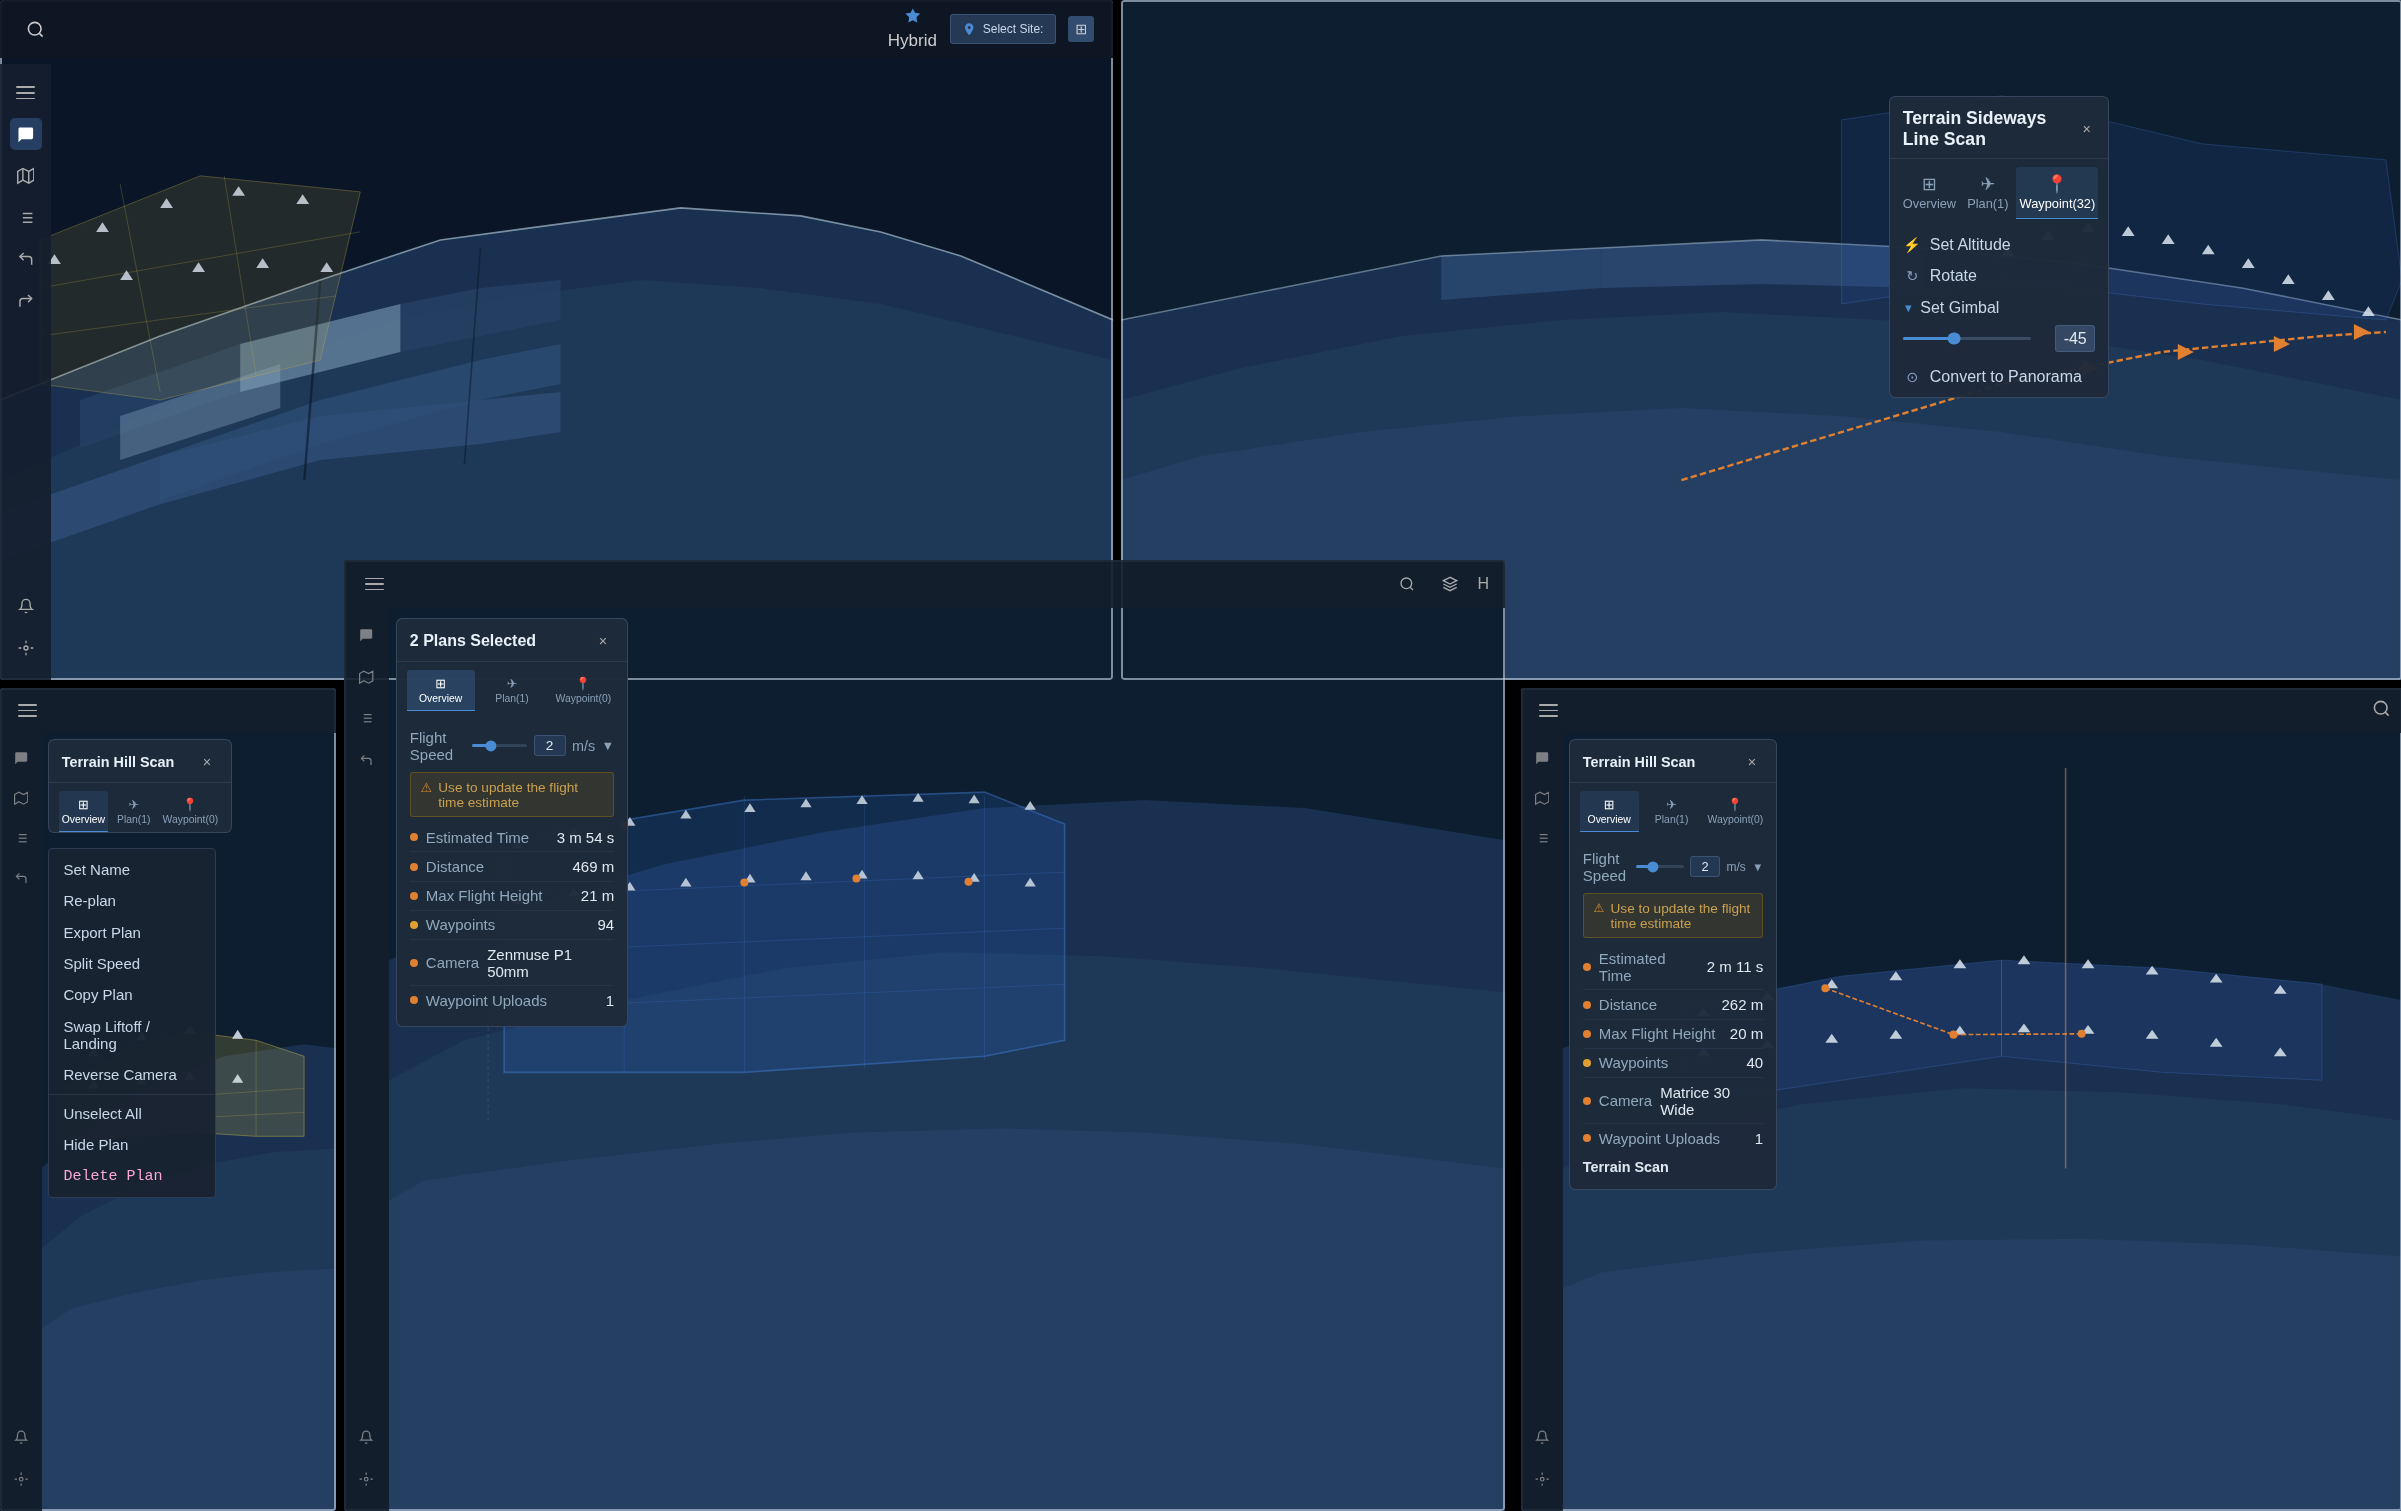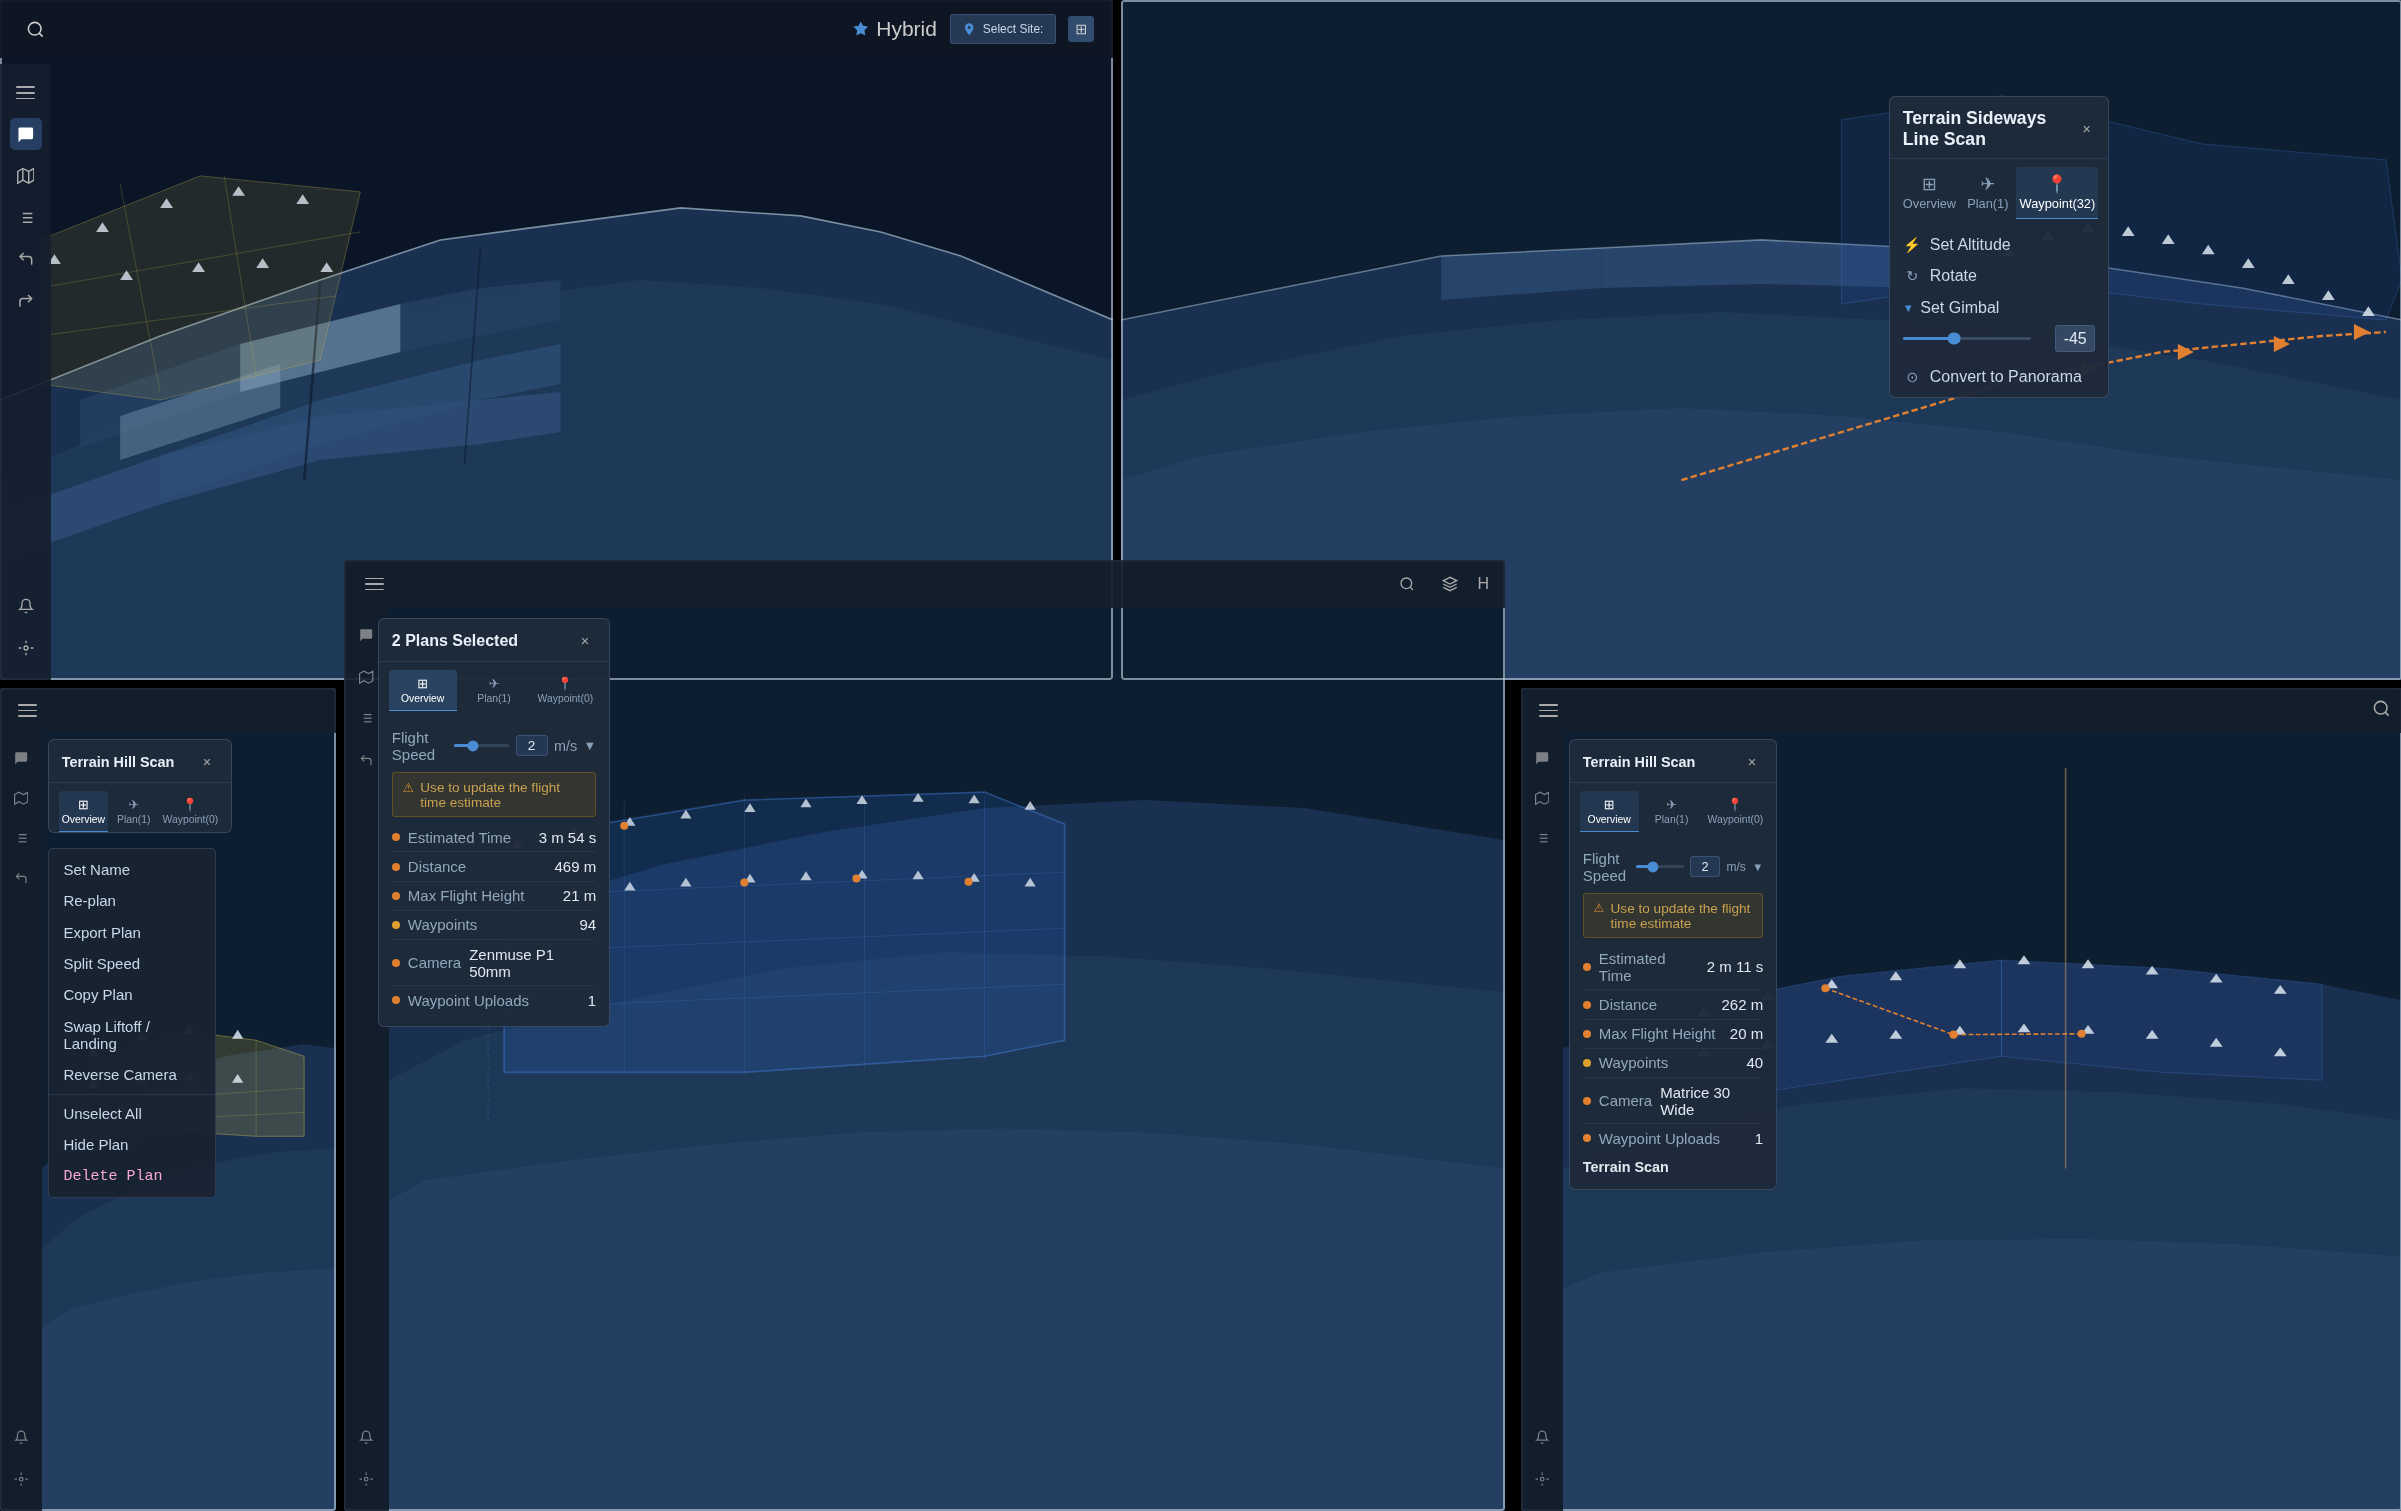"Hybrid" .top-bar-hybrid { flex-direction: none -> column; font-size: 21px -> 17px }
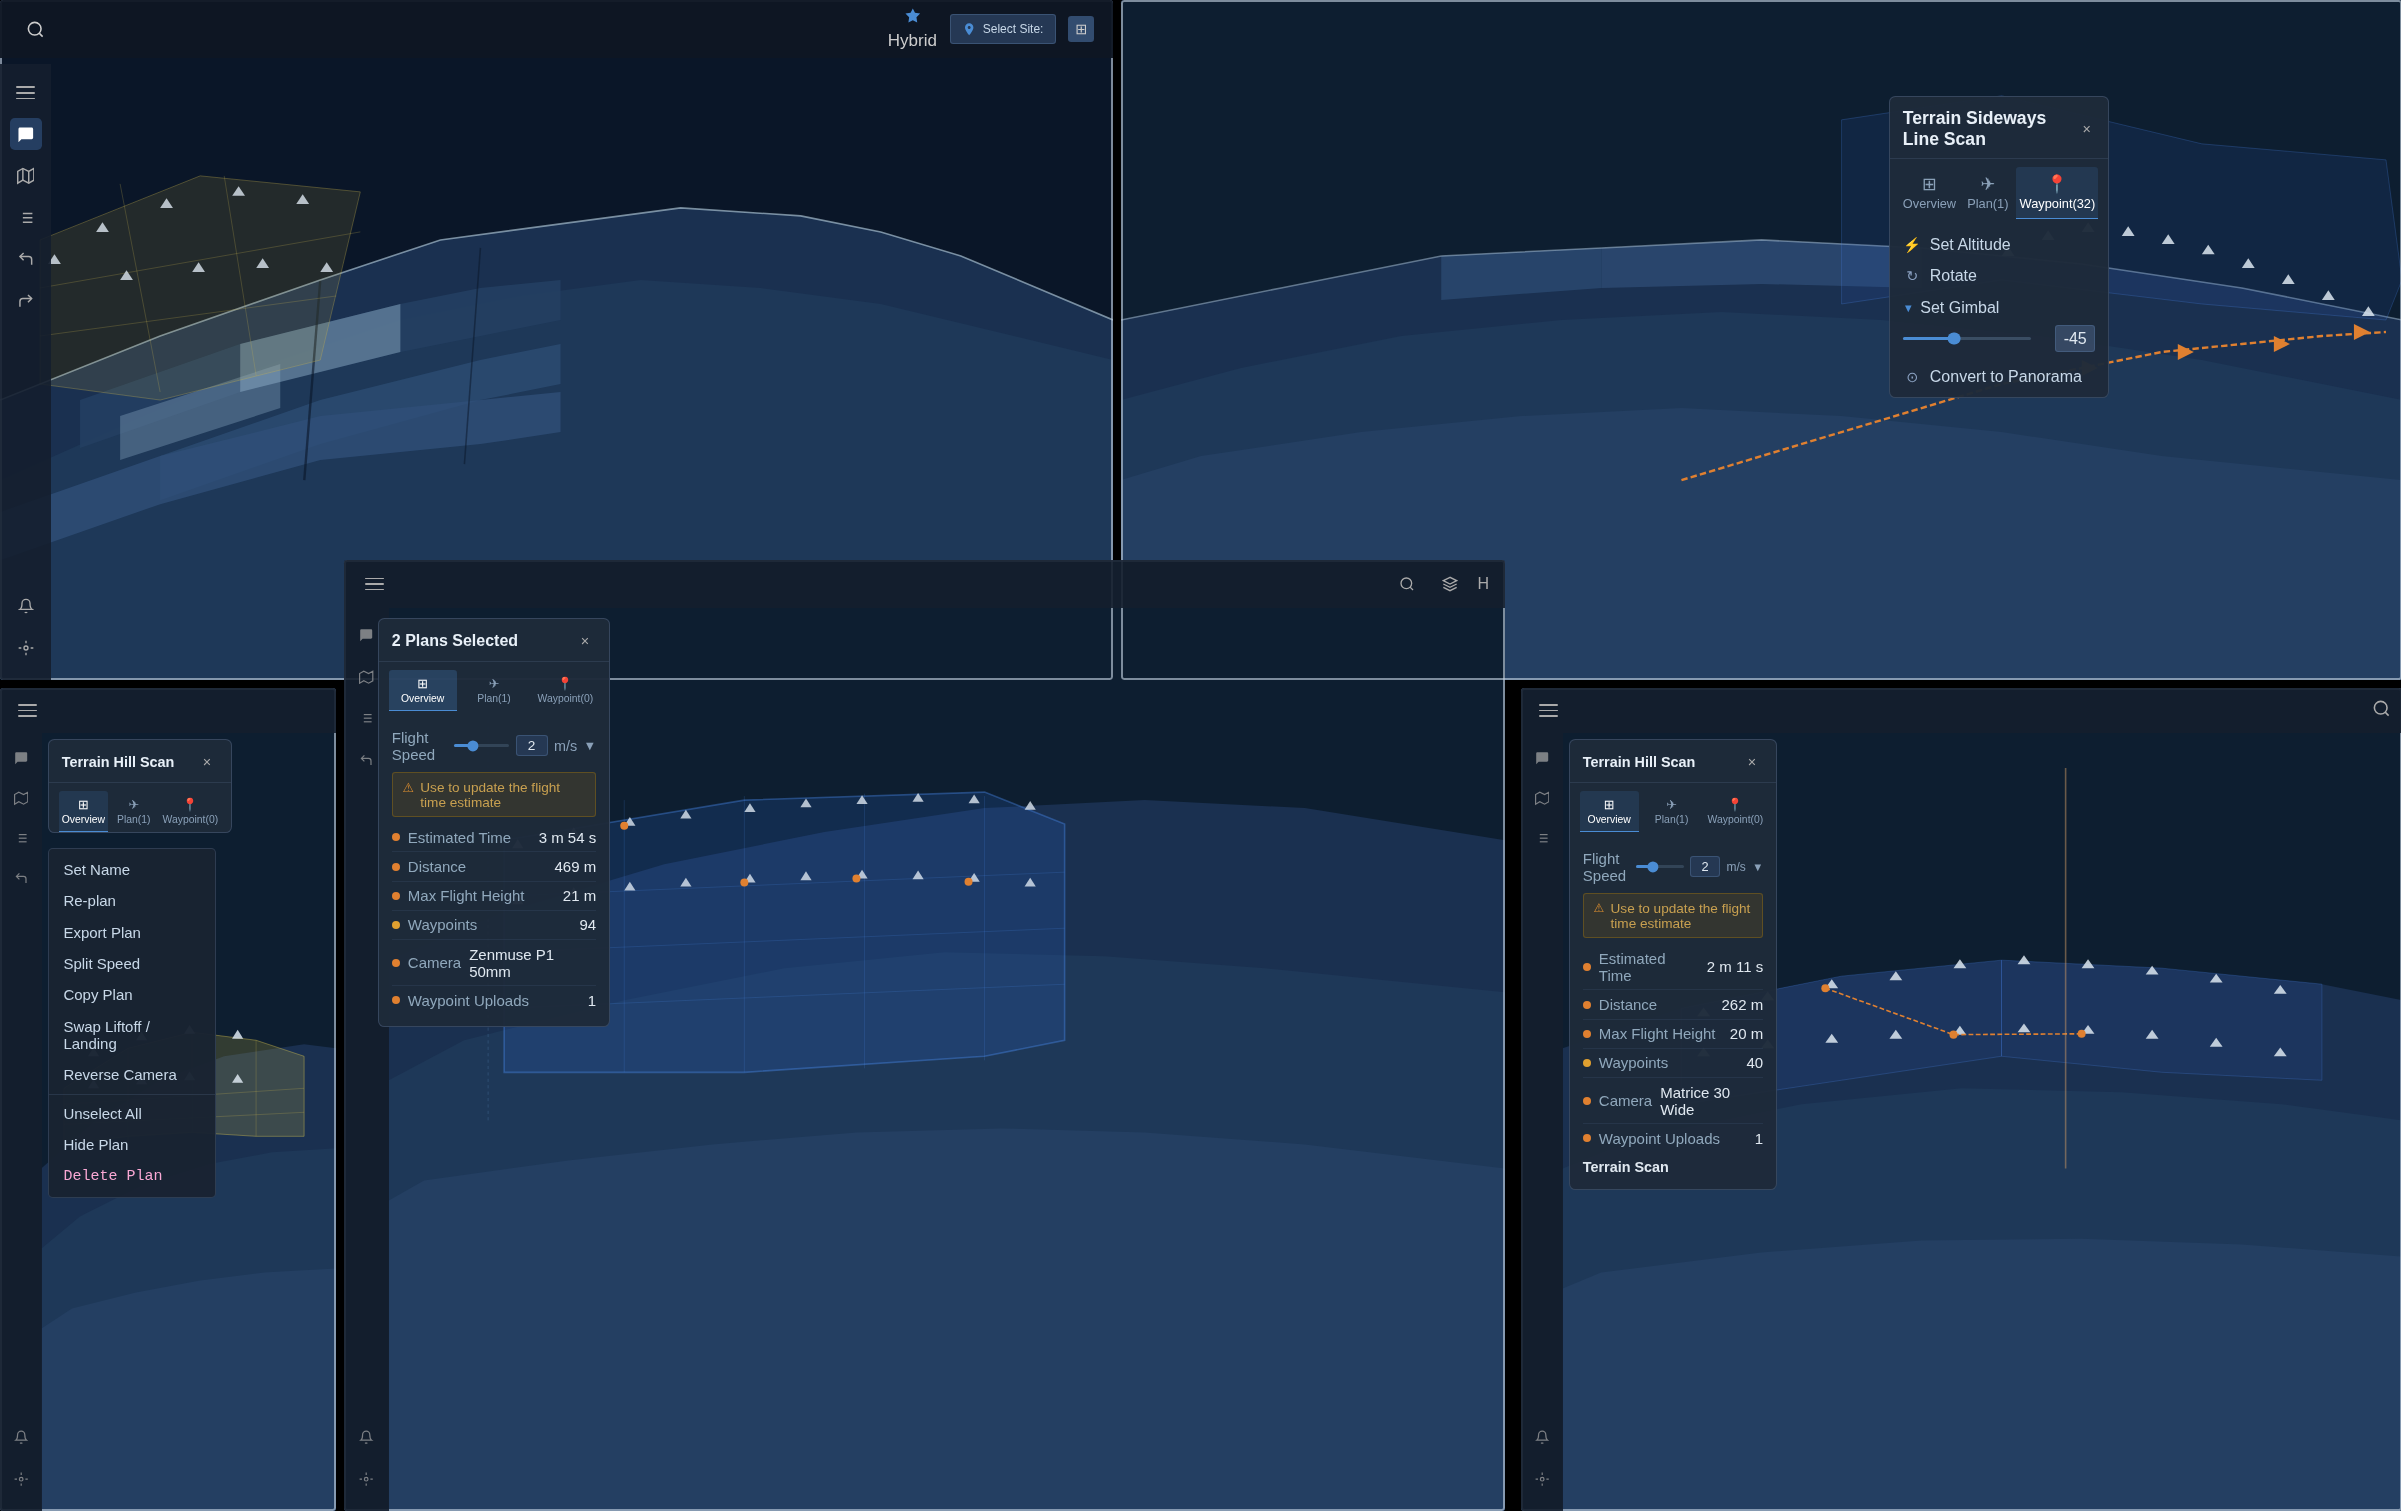"2 Plans Selected" #panel-2plans { left: 34px -> 52px }
